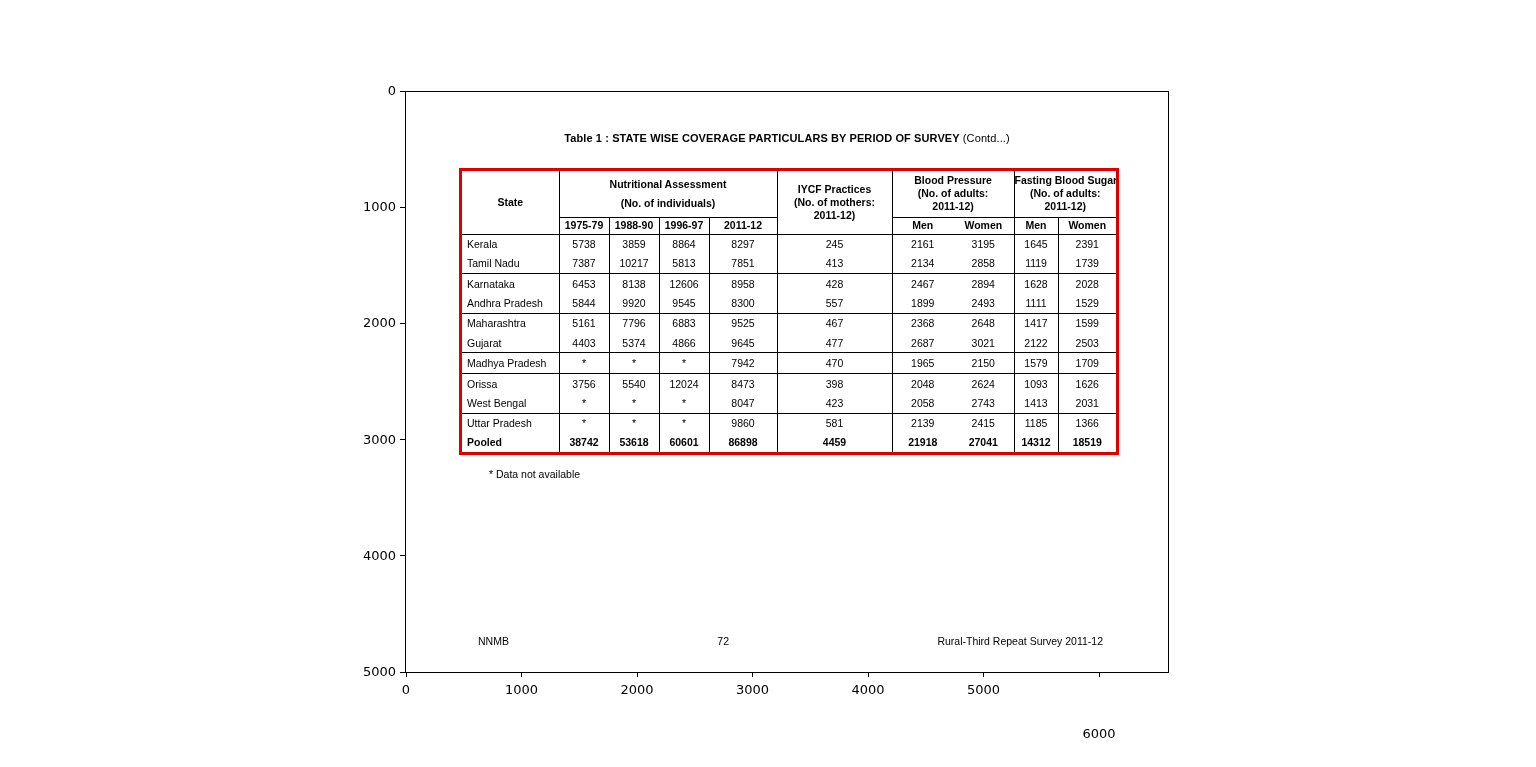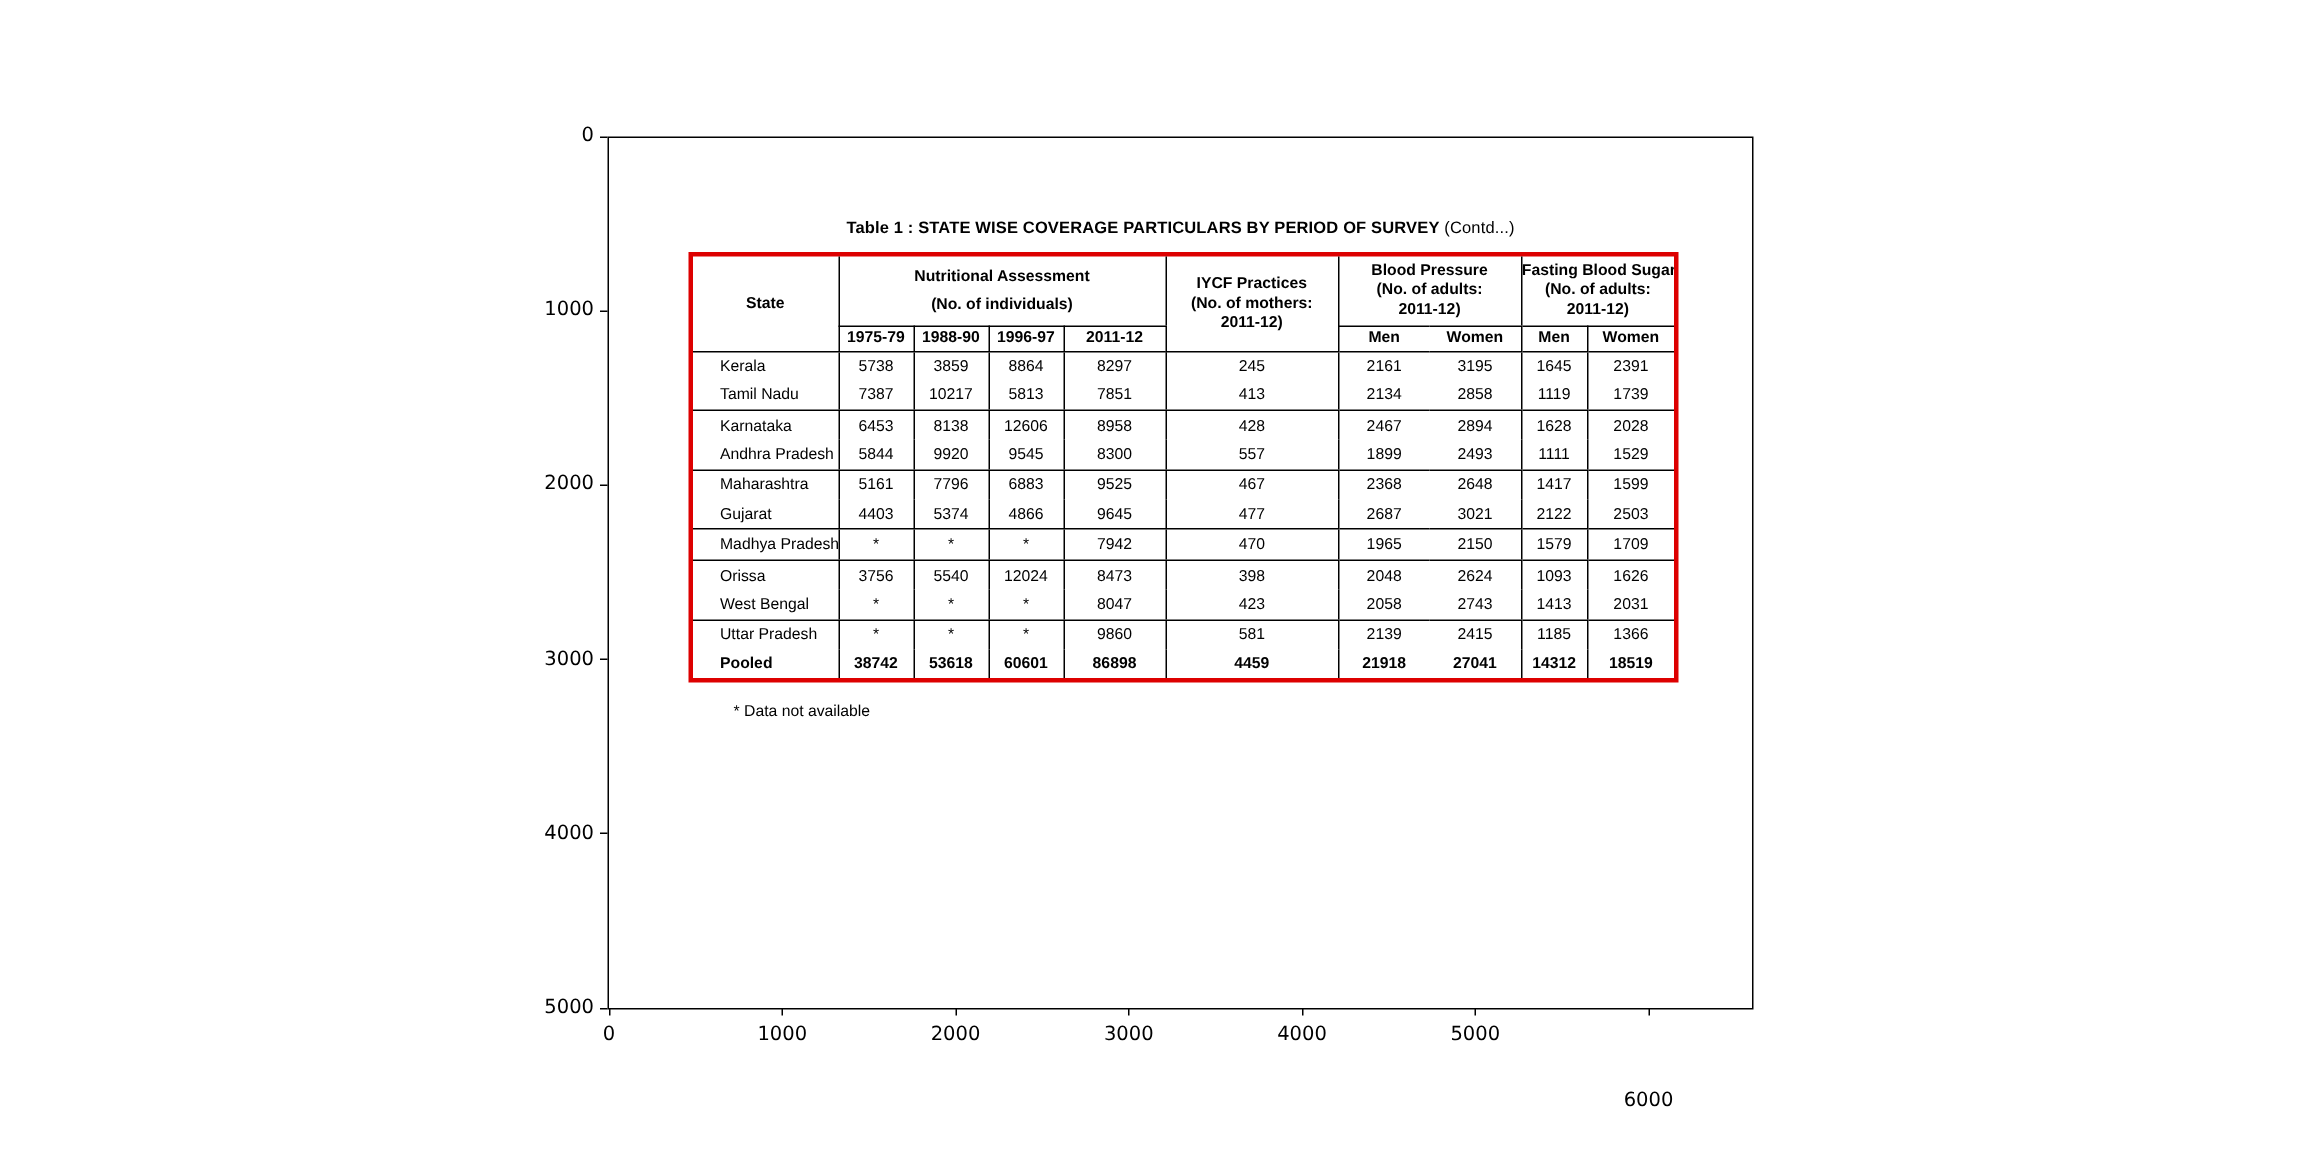"Table 1 : STATE WISE" .page-title { top: 146px -> 132px }
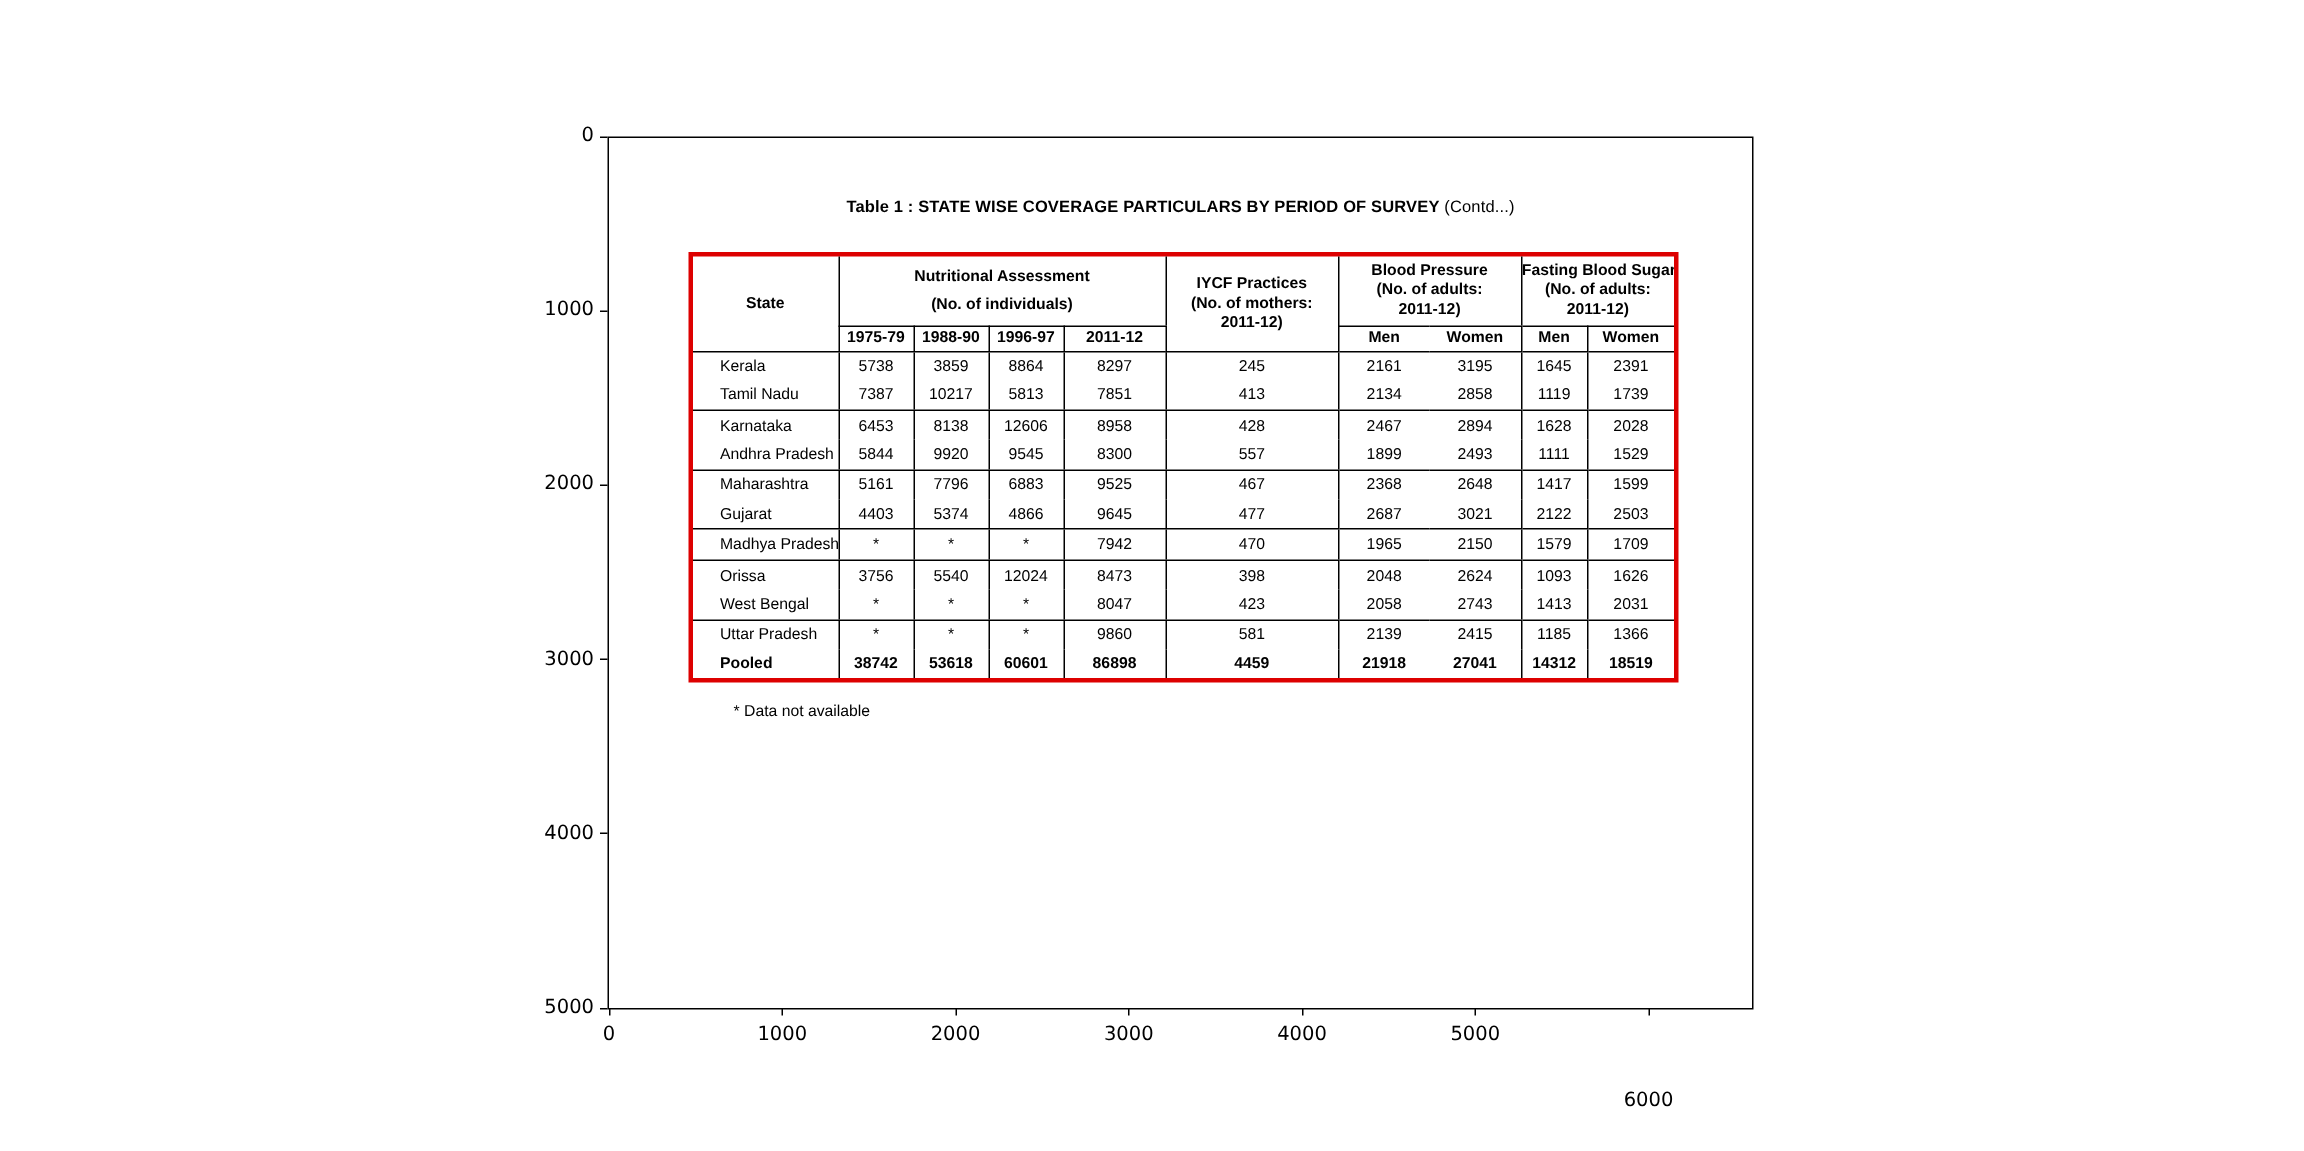"Kerala" table.doc tbody td.state { padding-left: 18px -> 5px }
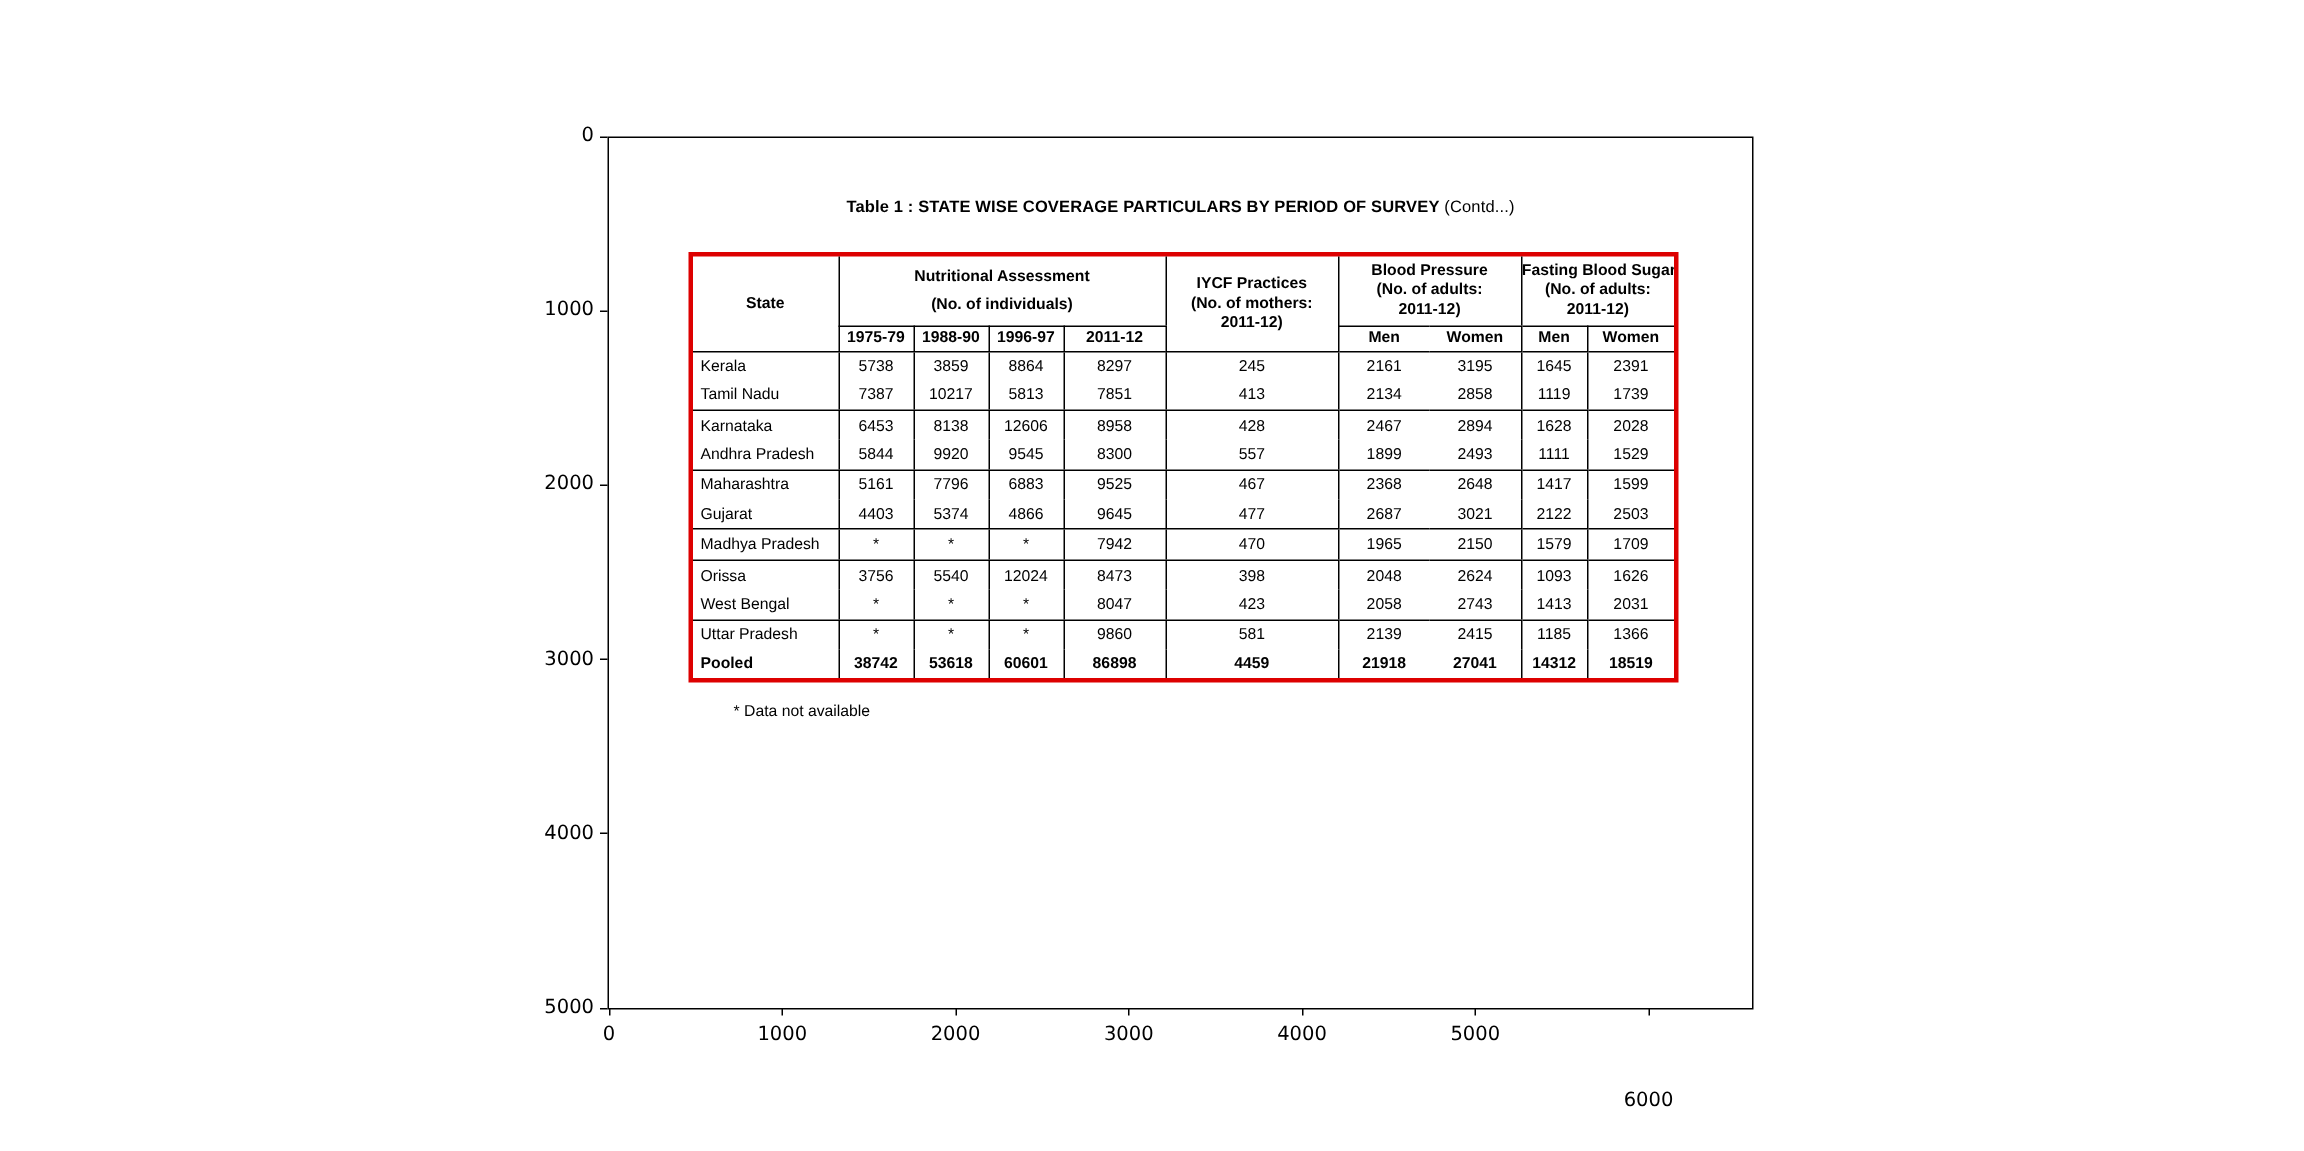"NNMB" div.page-footer { html: none -> <div> <span>NNMB</span> <span>72</span> <span>Rural-Third Repeat Survey 2011-12</span> </div> }
